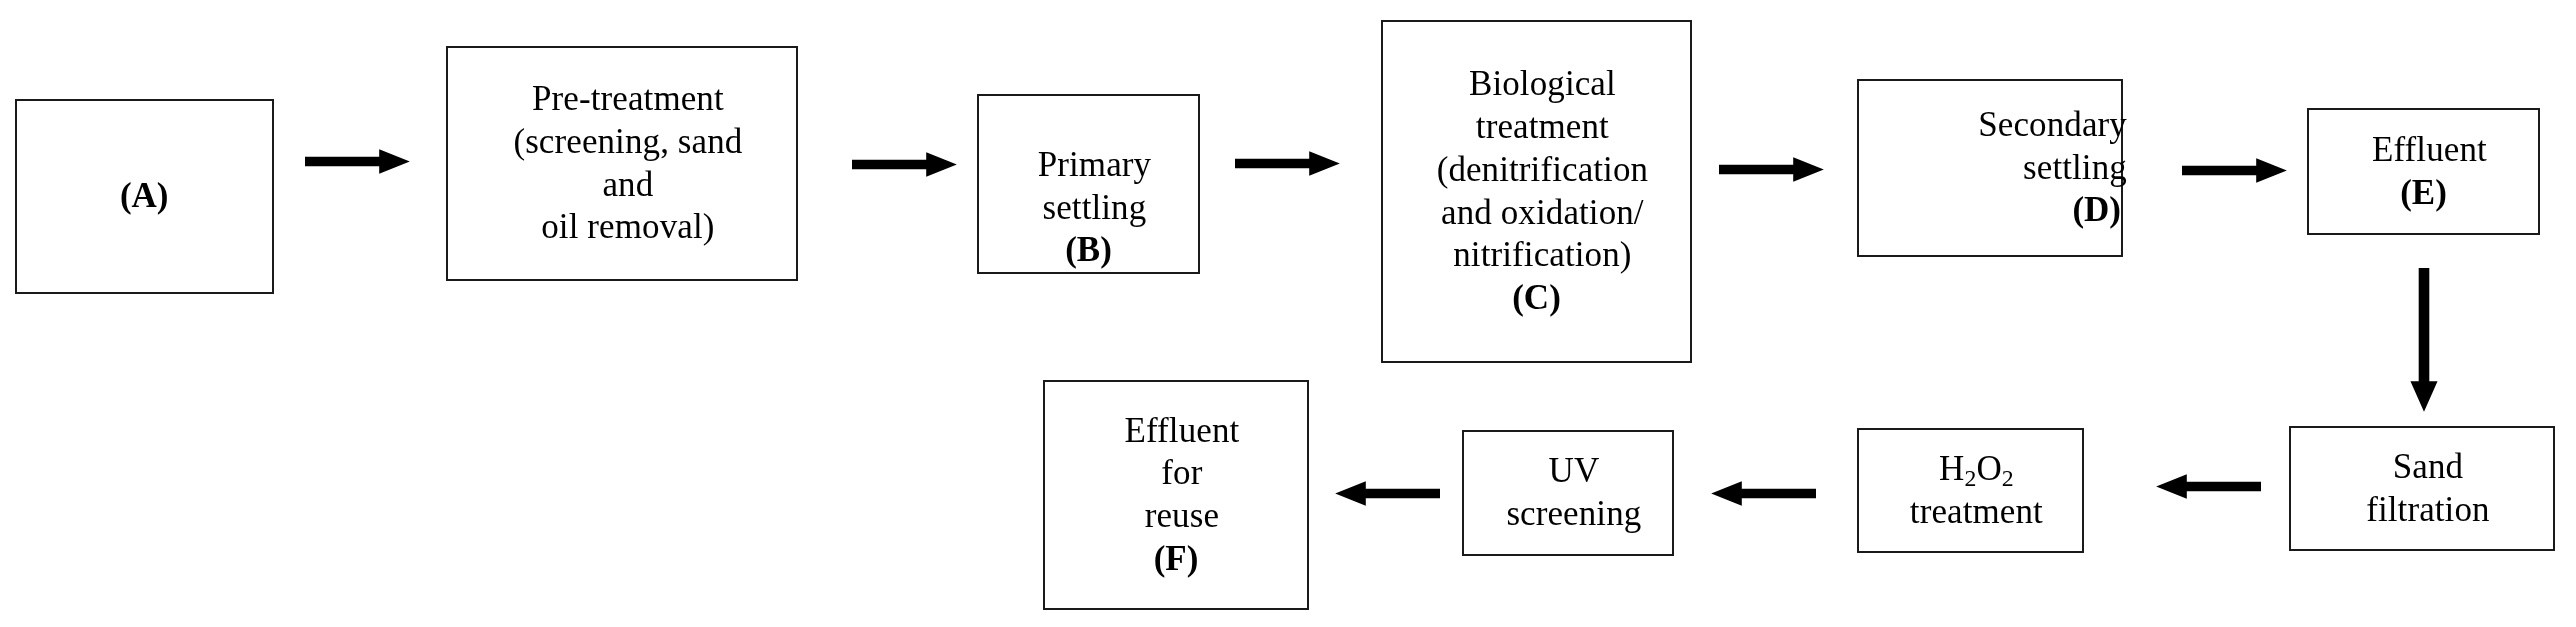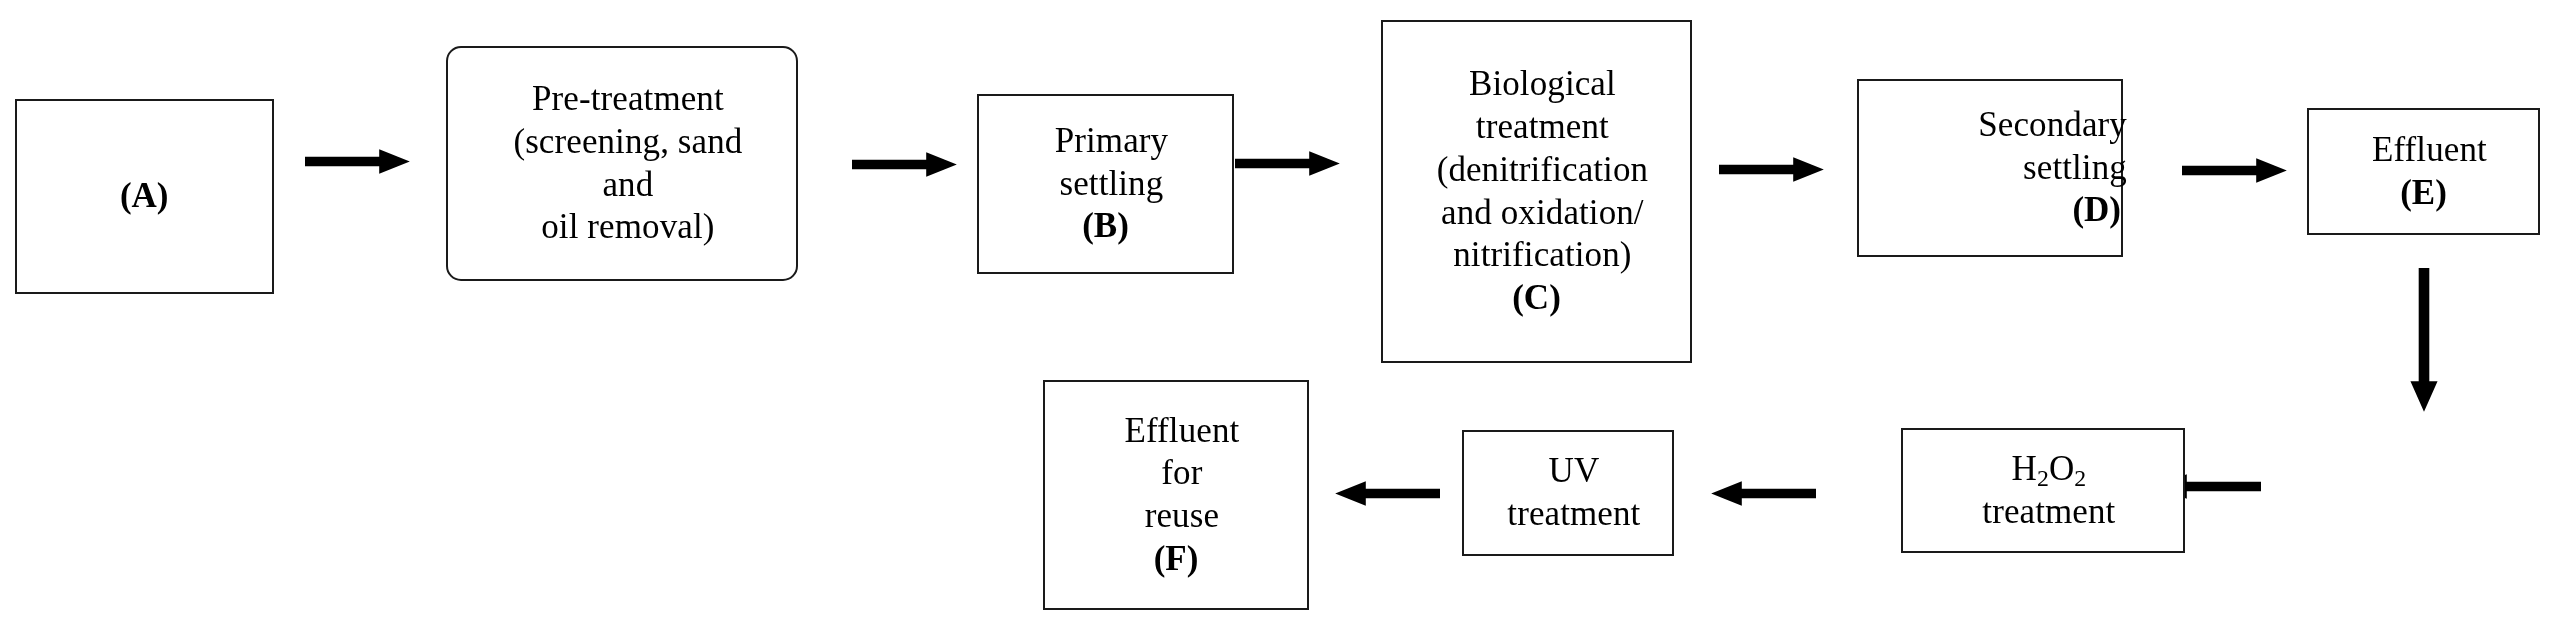"Pre-treatment" div.node { border-radius: 15px -> none }
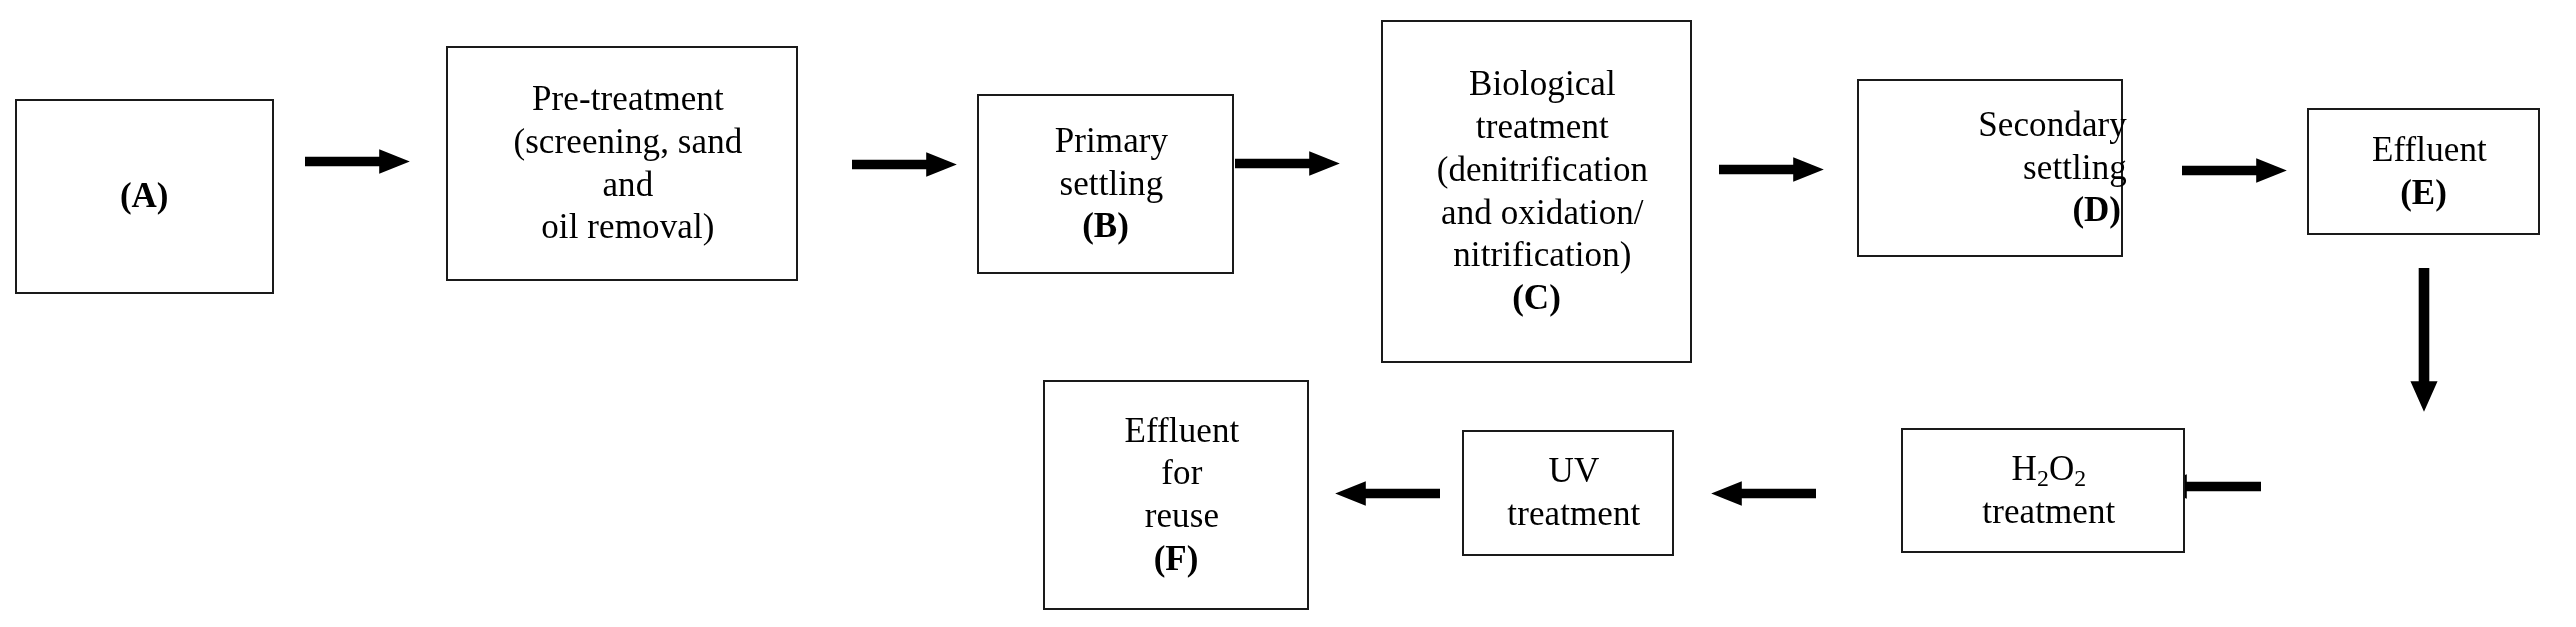"Primary" div.node { align-items: none -> flex-end; width: 257px -> 223px }
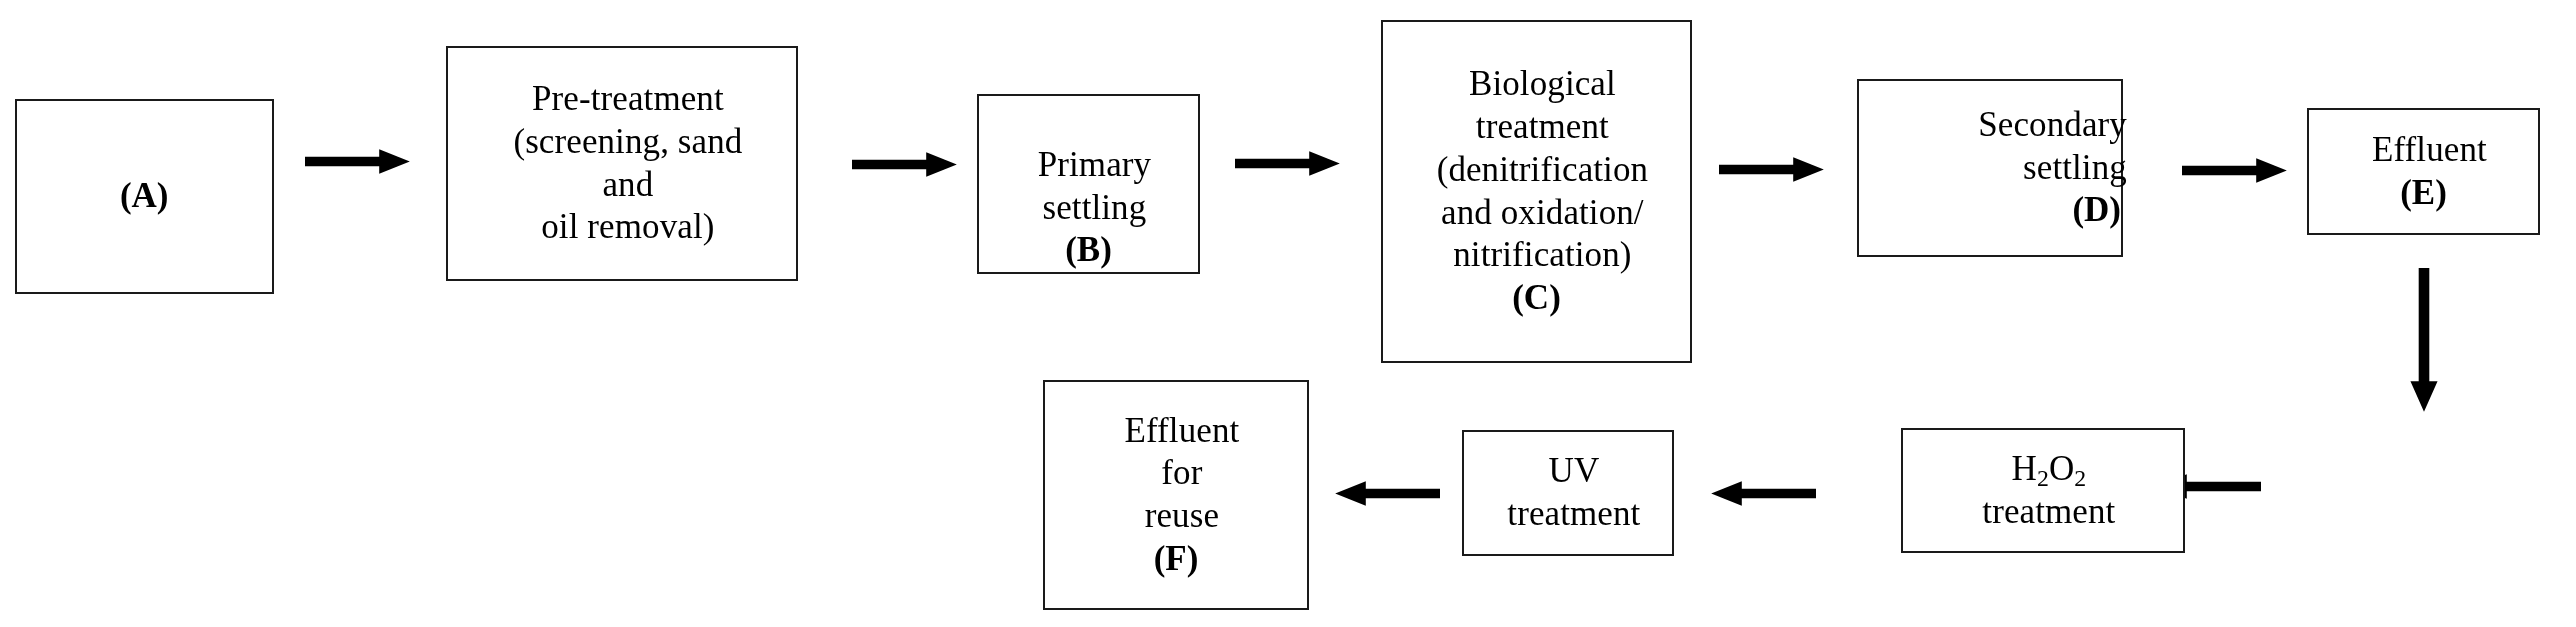"UV" span.node-label { text: treatment -> screening }
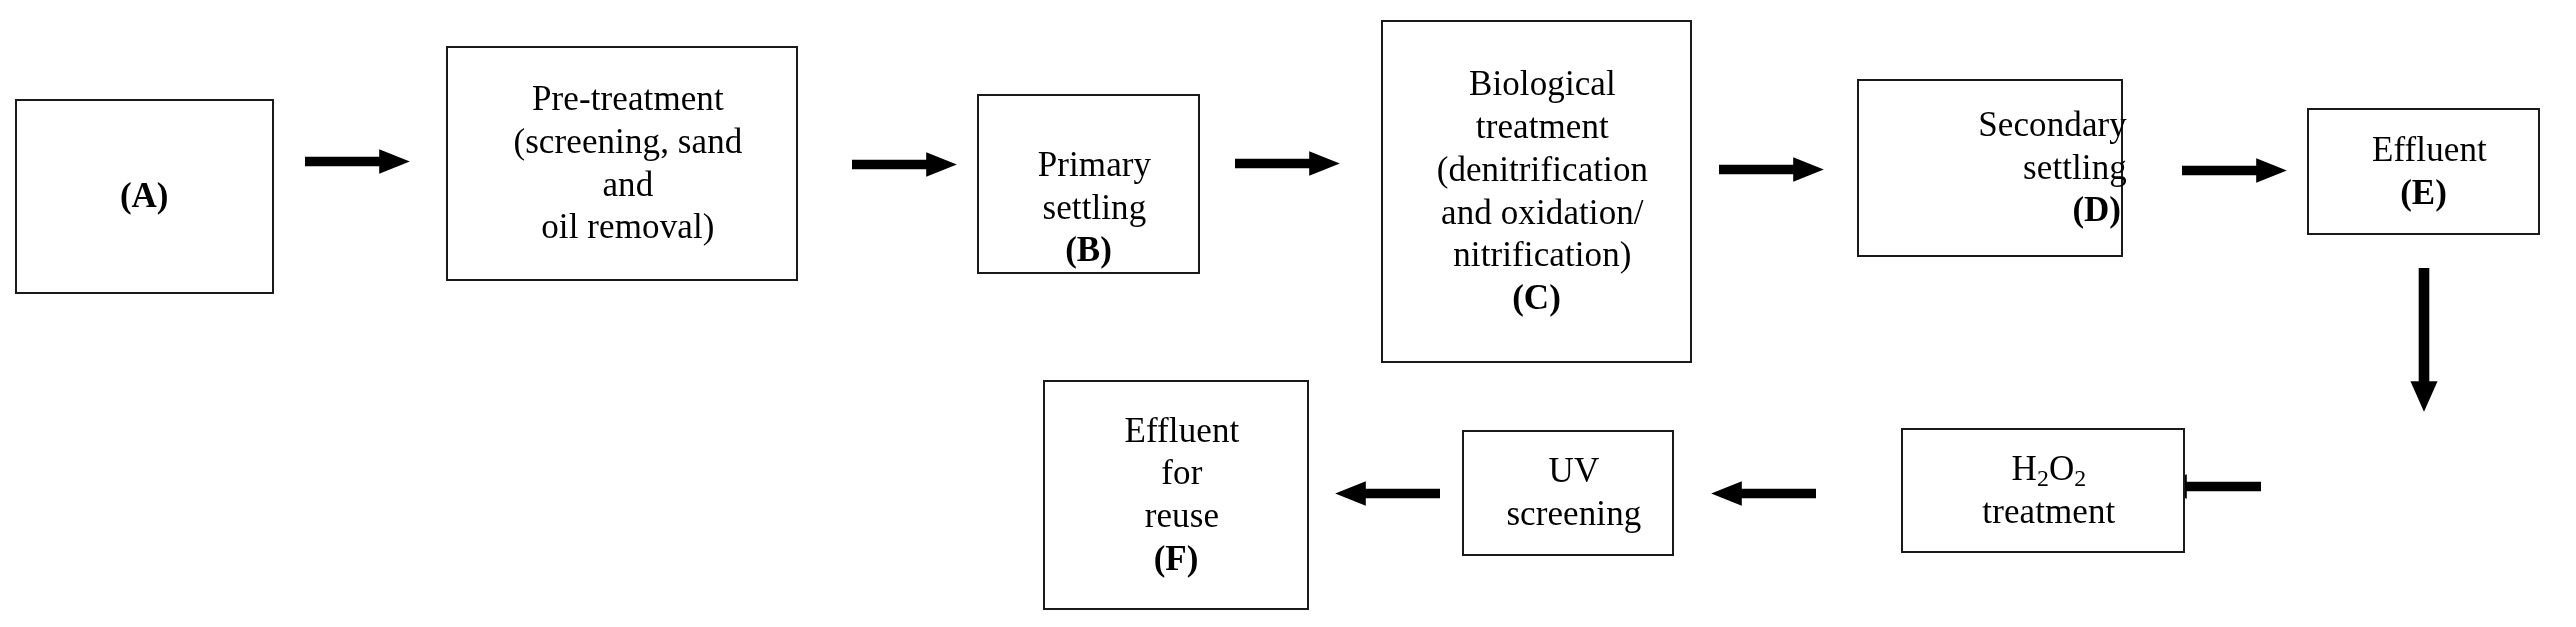"H2O2" div.node { margin-left: 44px -> none; width: 284px -> 227px }
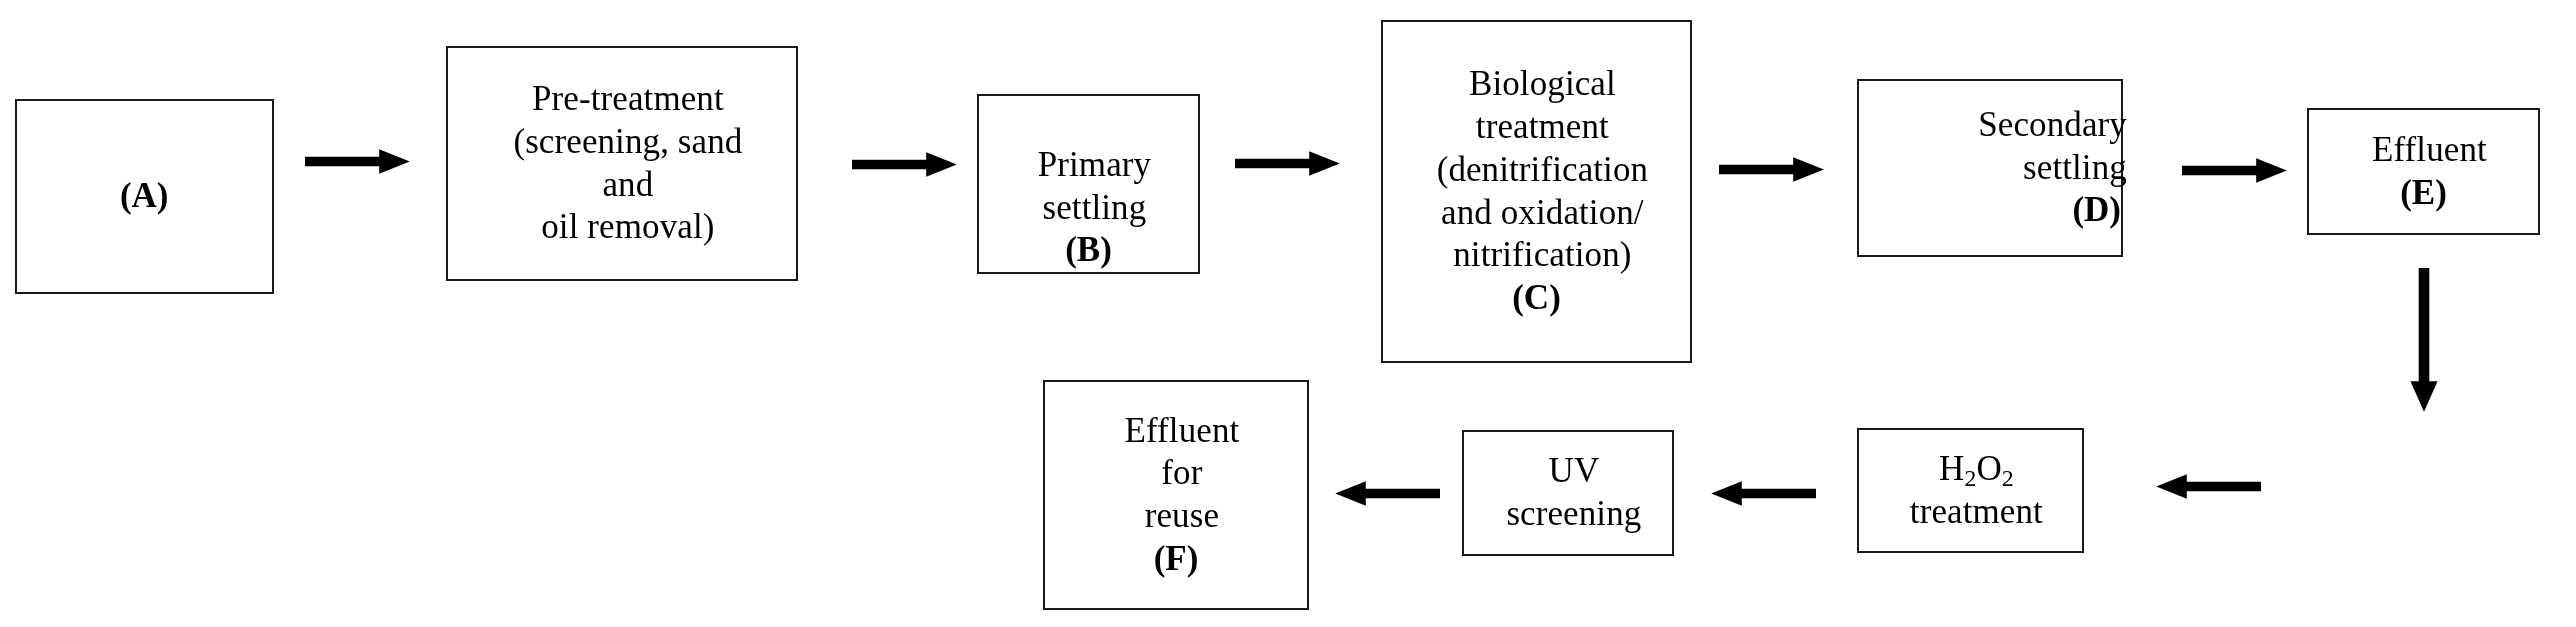"Sand" div.node { html: none -> <div> <span> <span>Sand filtration</span> </span> </div> }
